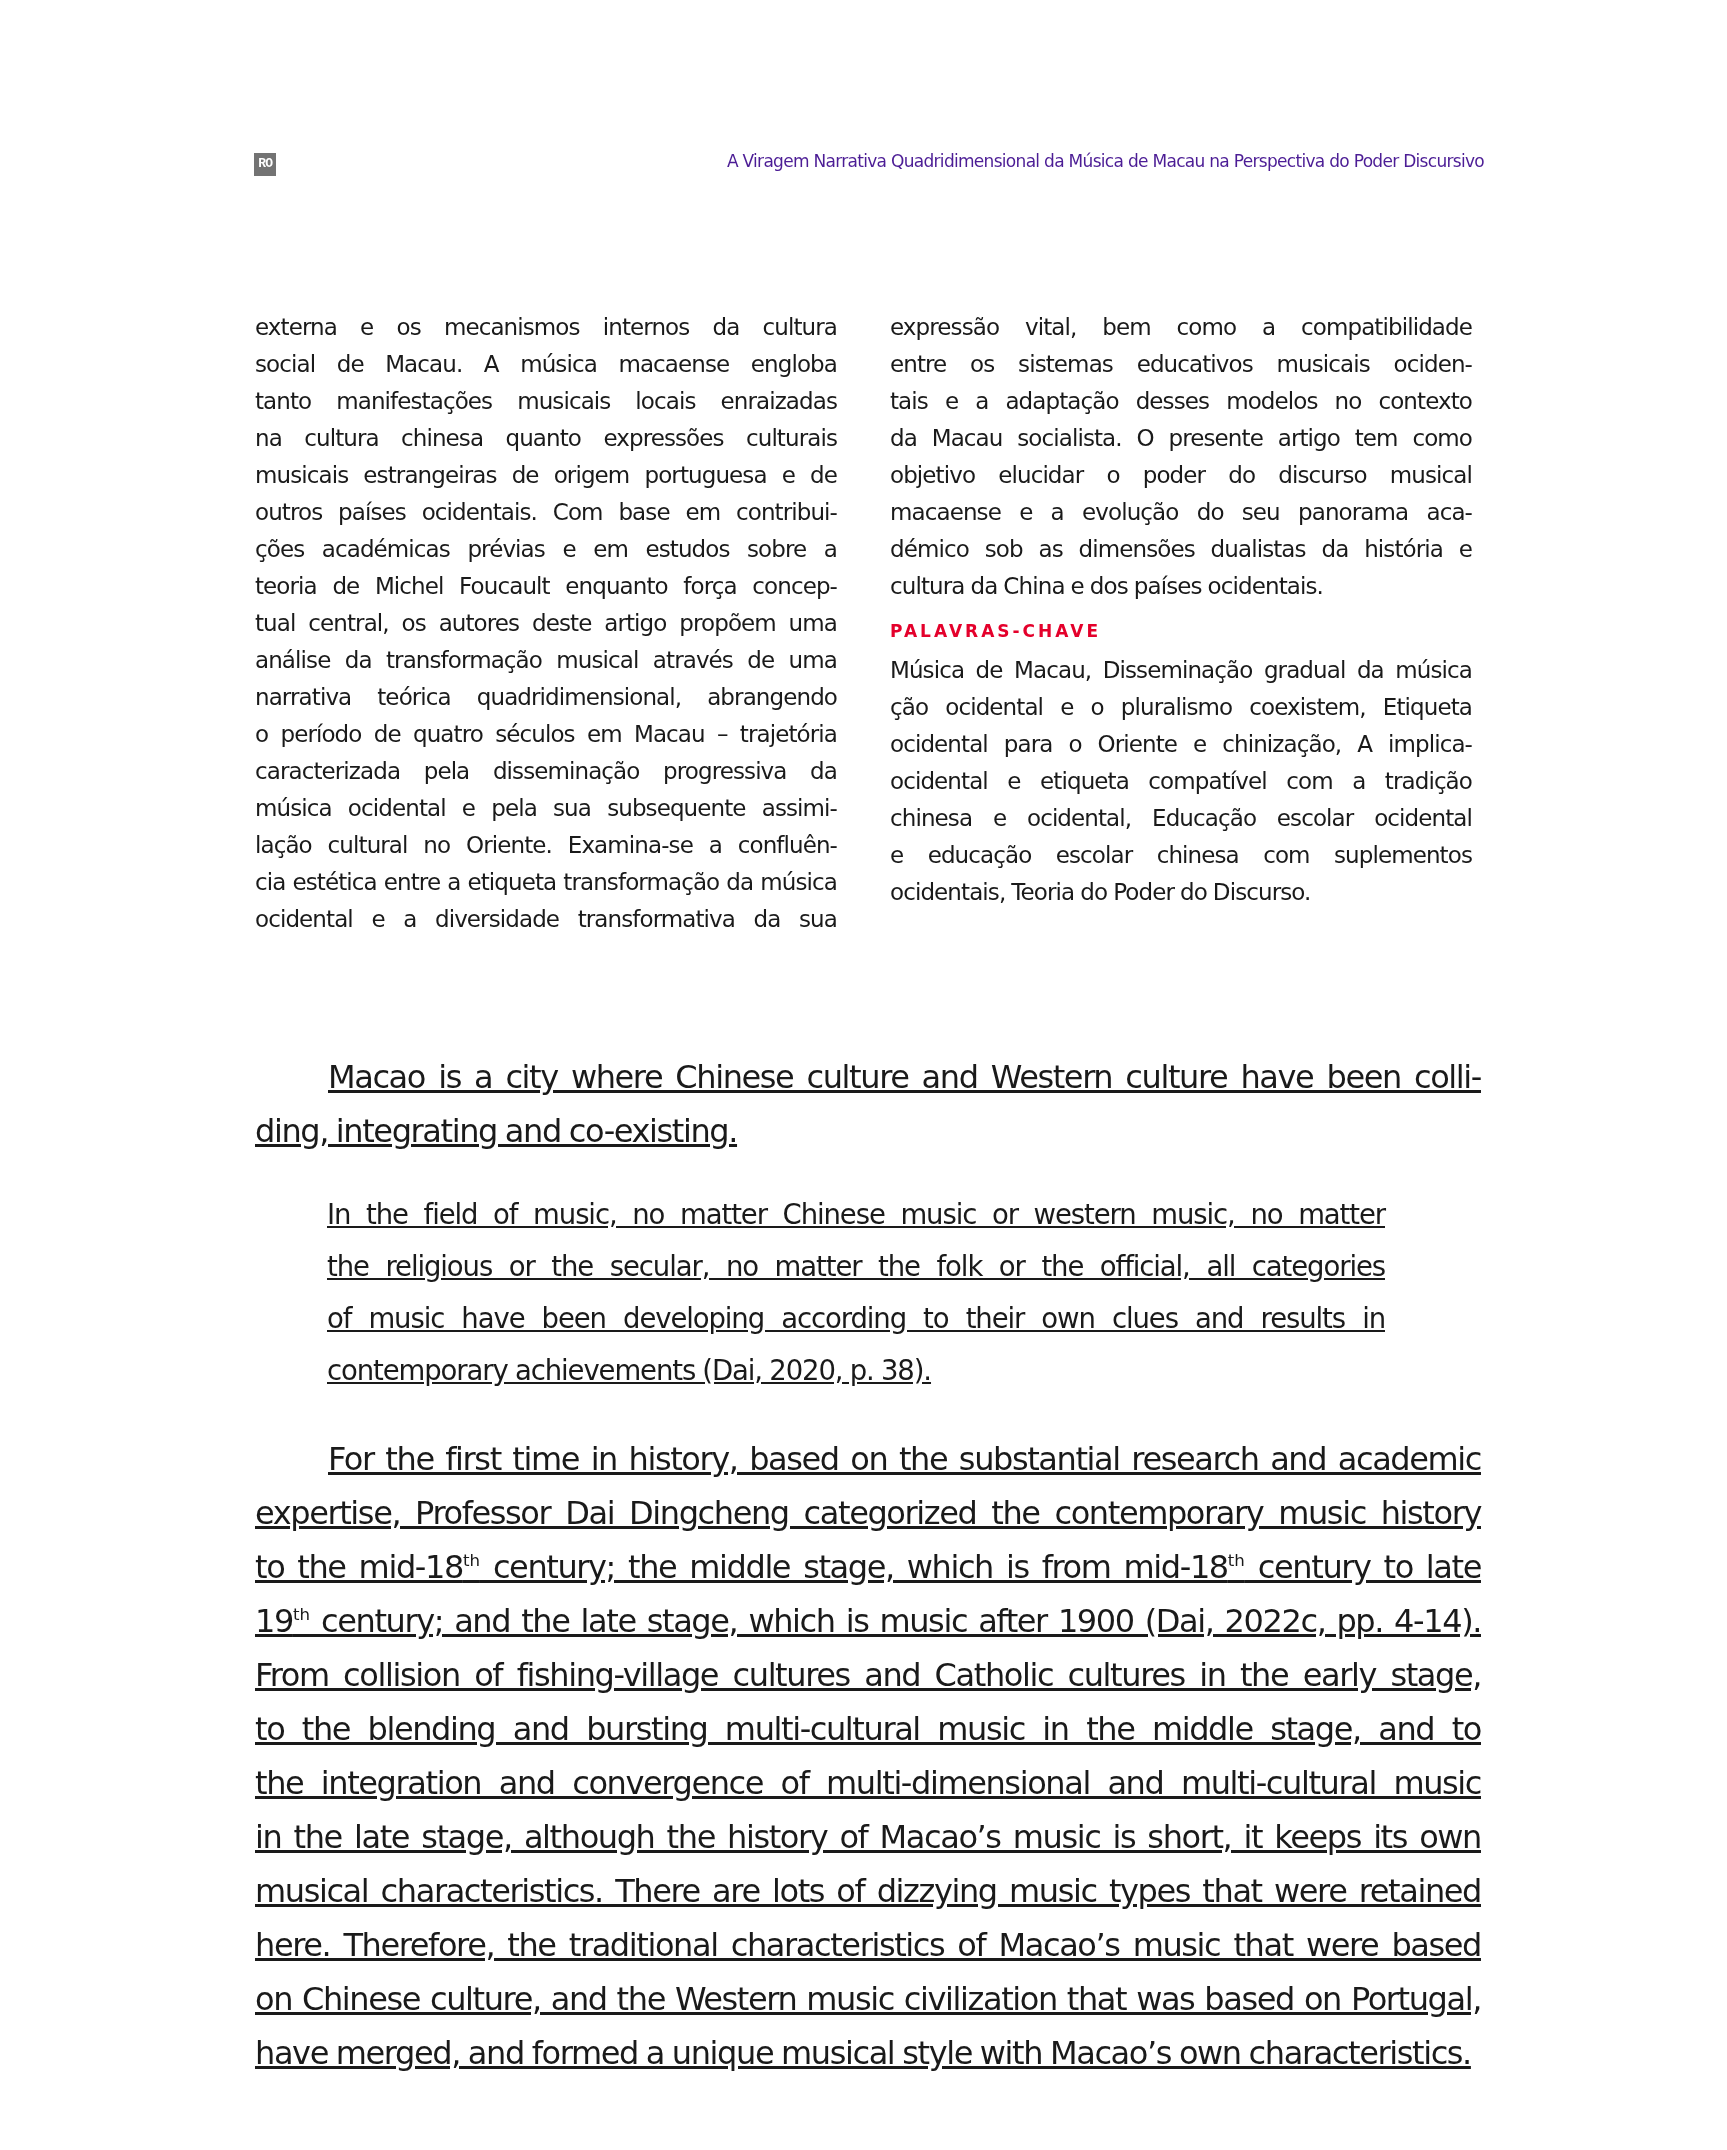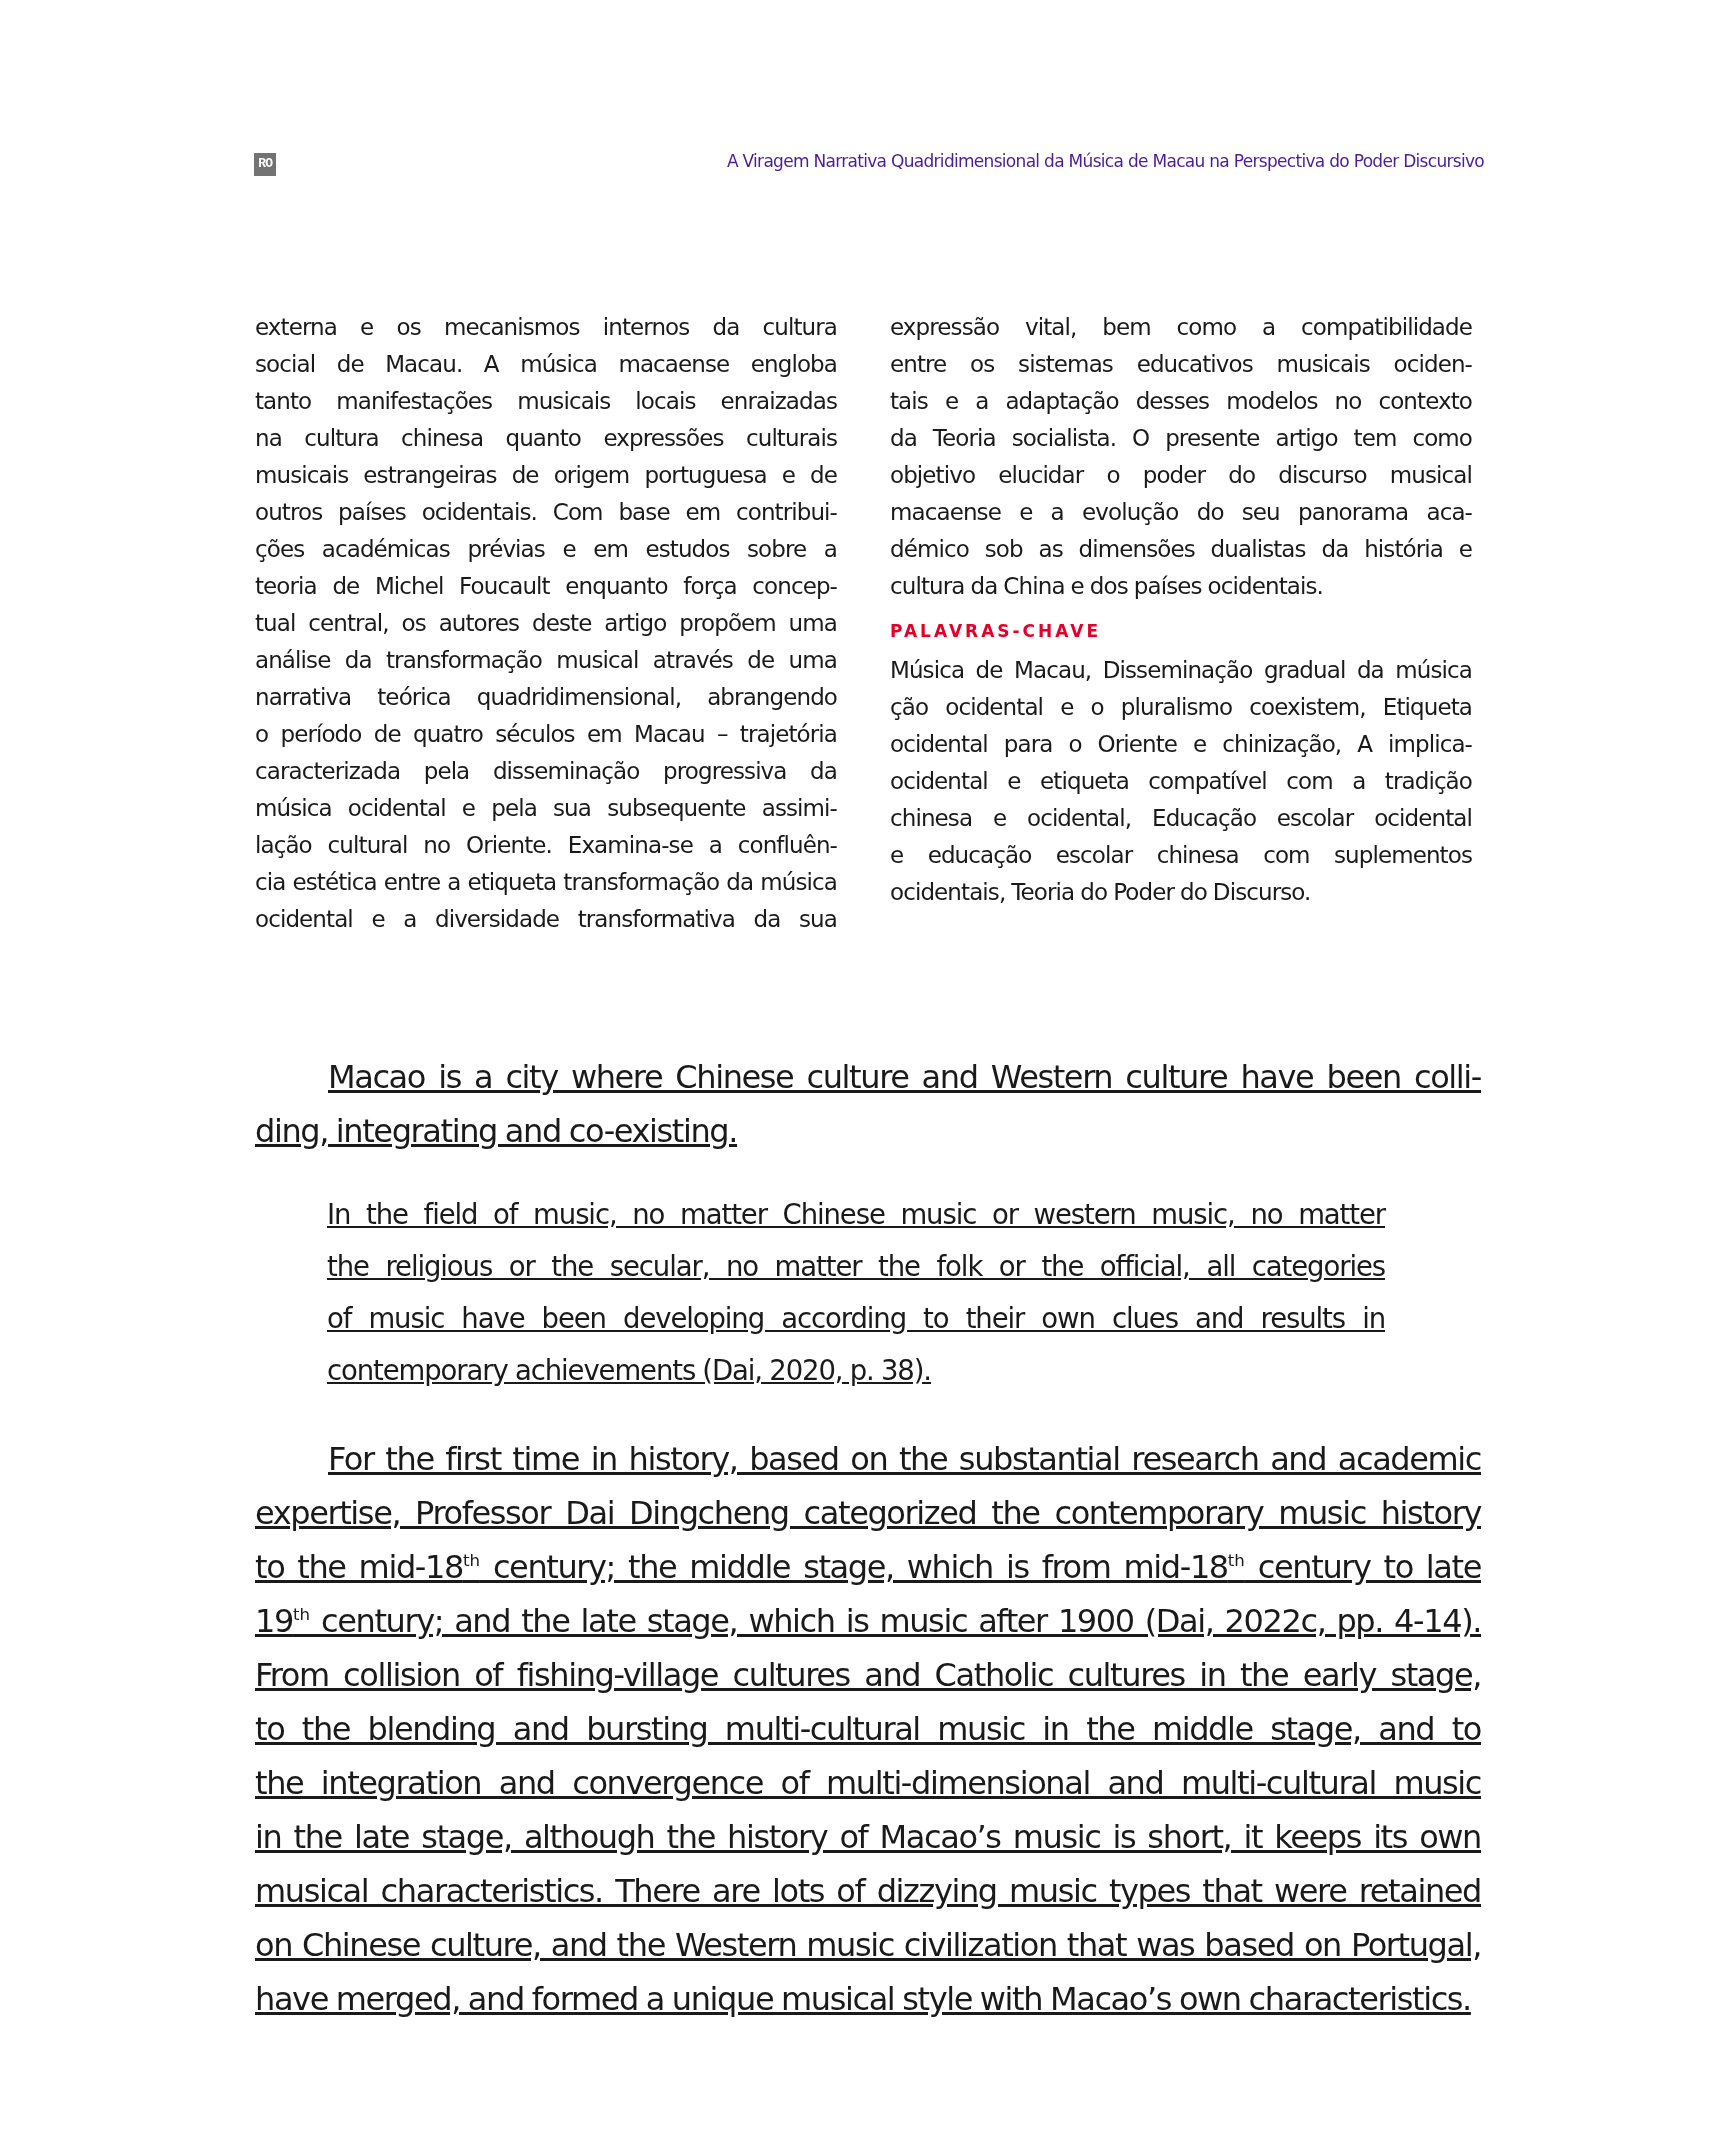"da Teoria socialista. O presente" span.line { text: Teoria -> Macau }
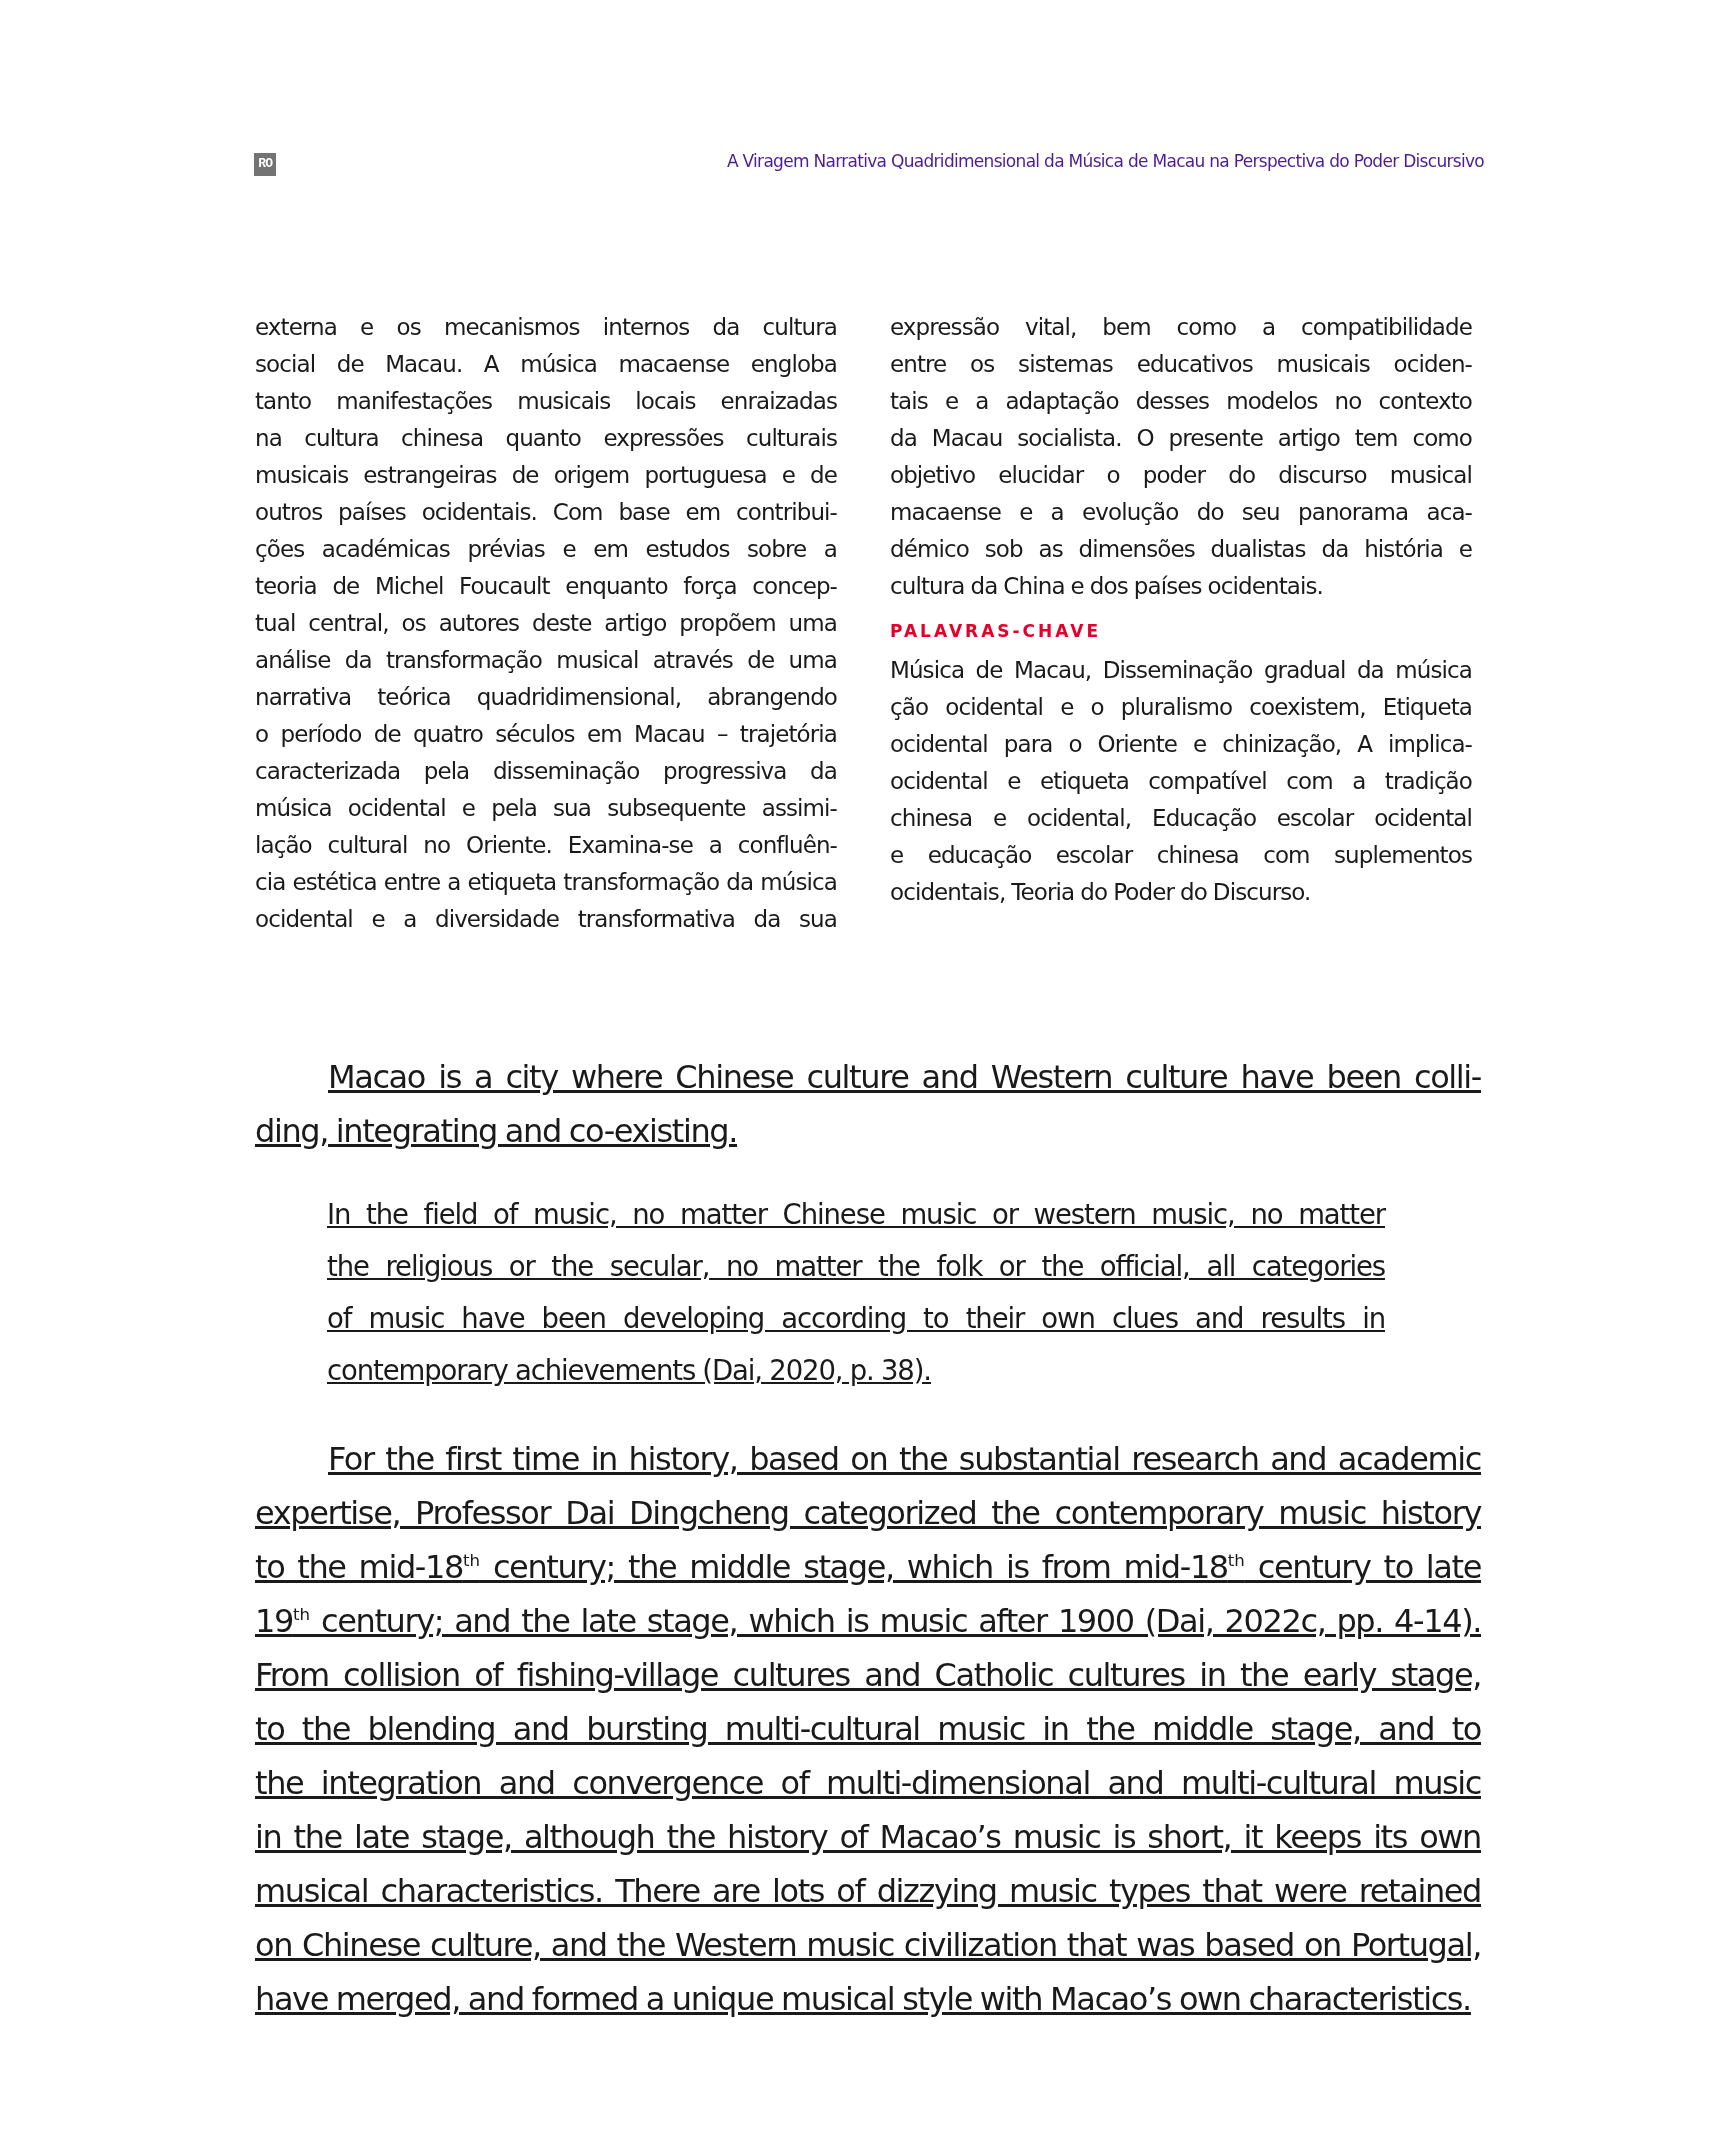"here. Therefore, the traditional" span.line { html: none -> <span>here. Therefore, the traditional characteristics of Macao’s music that were based</span> }
